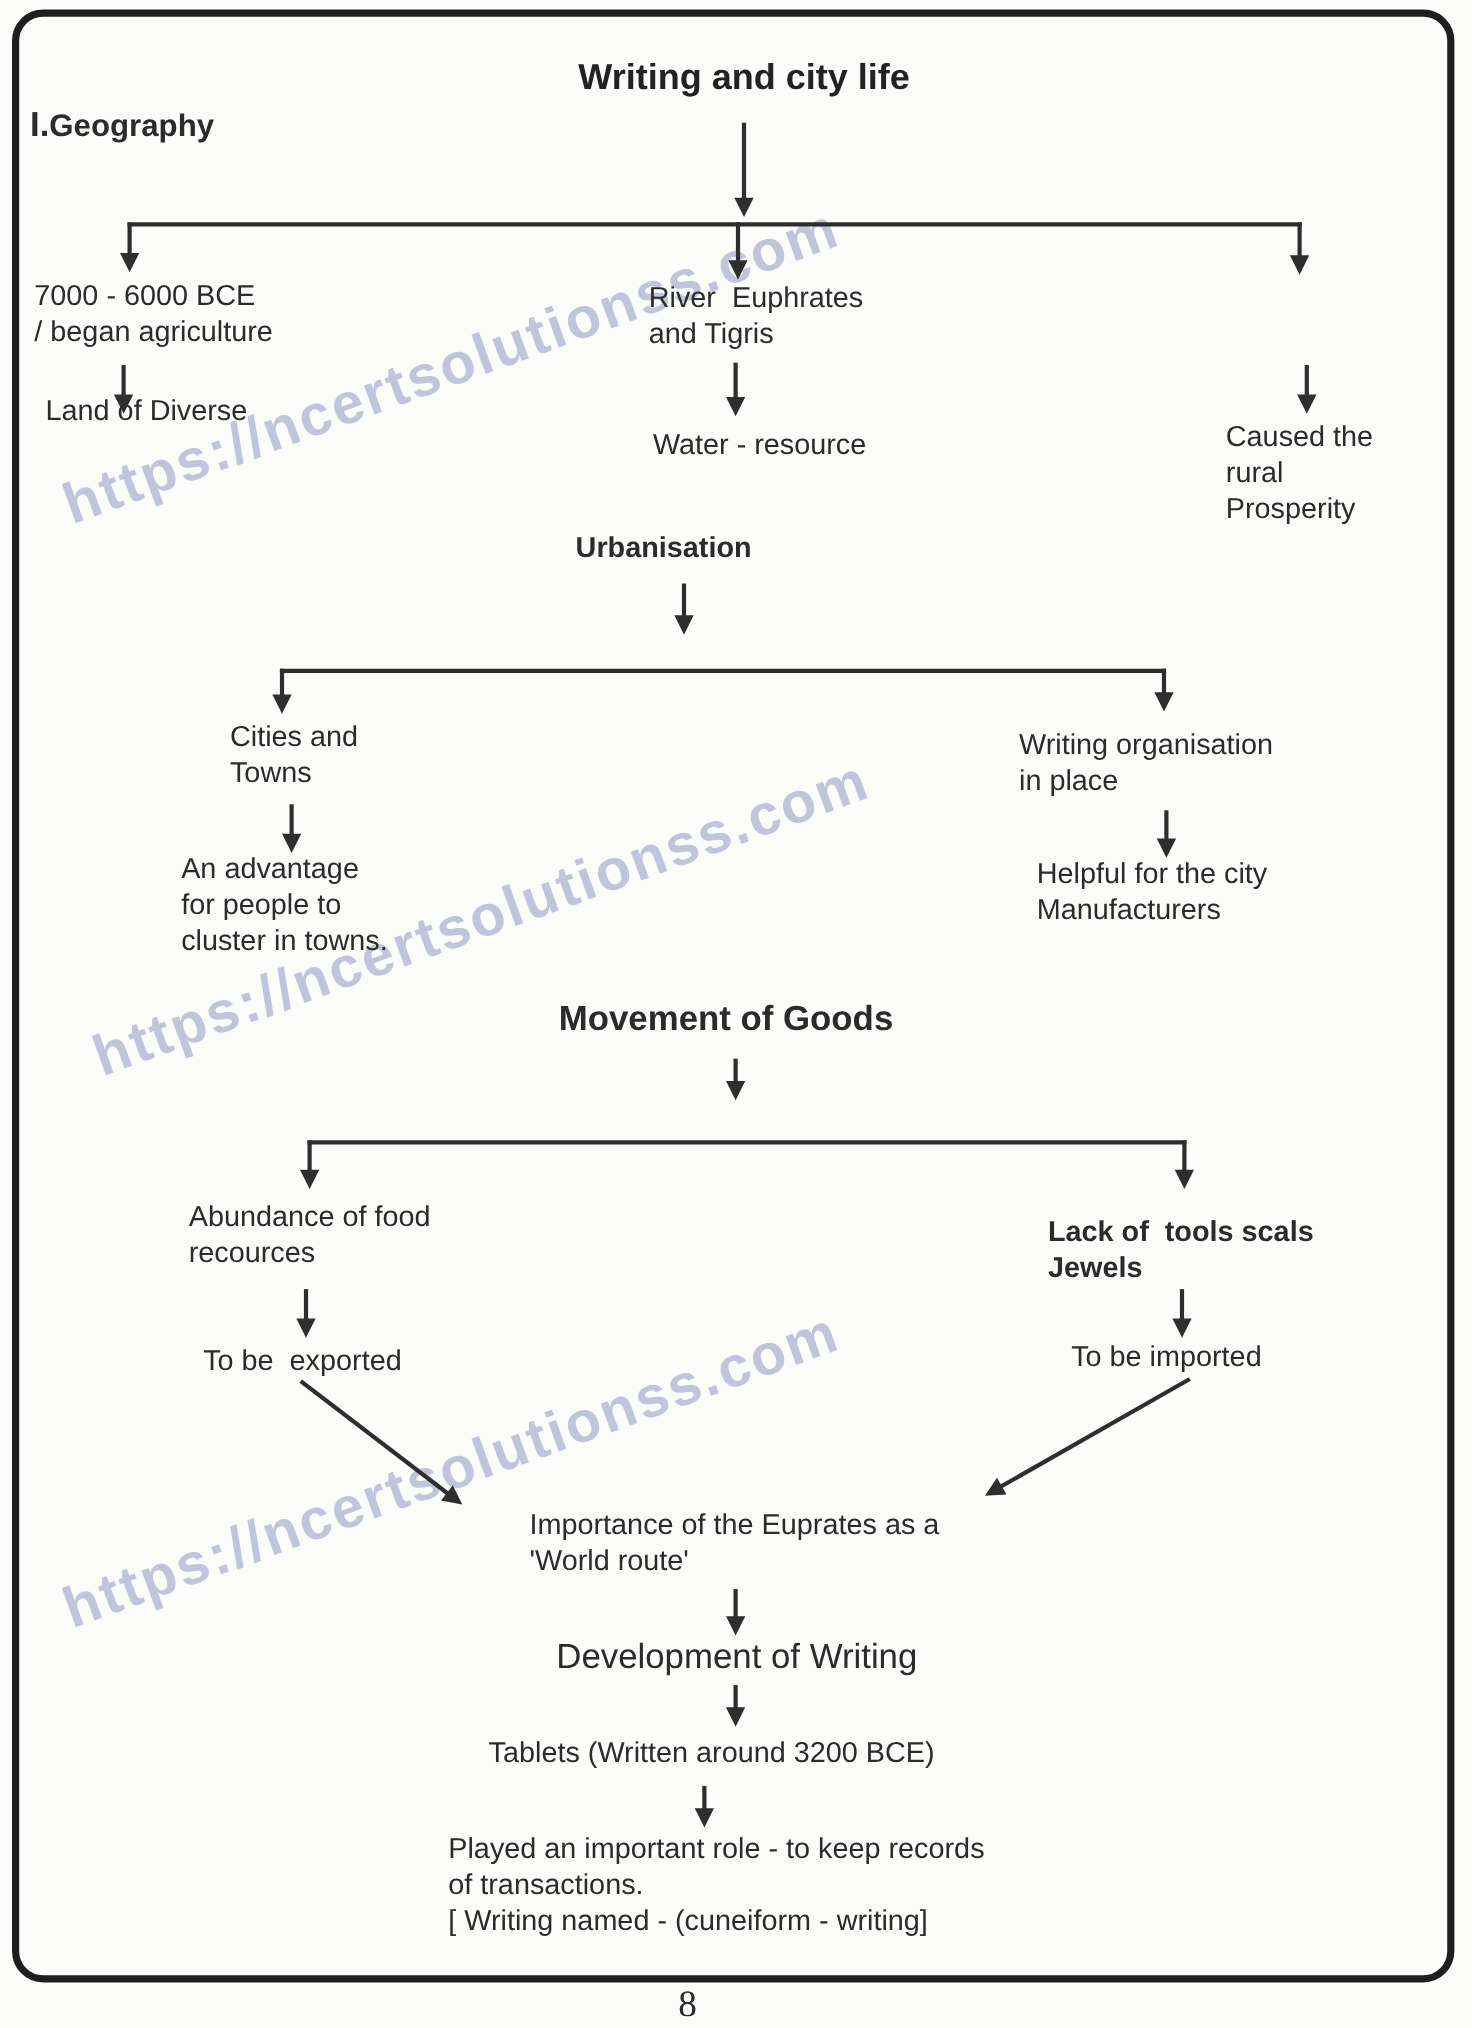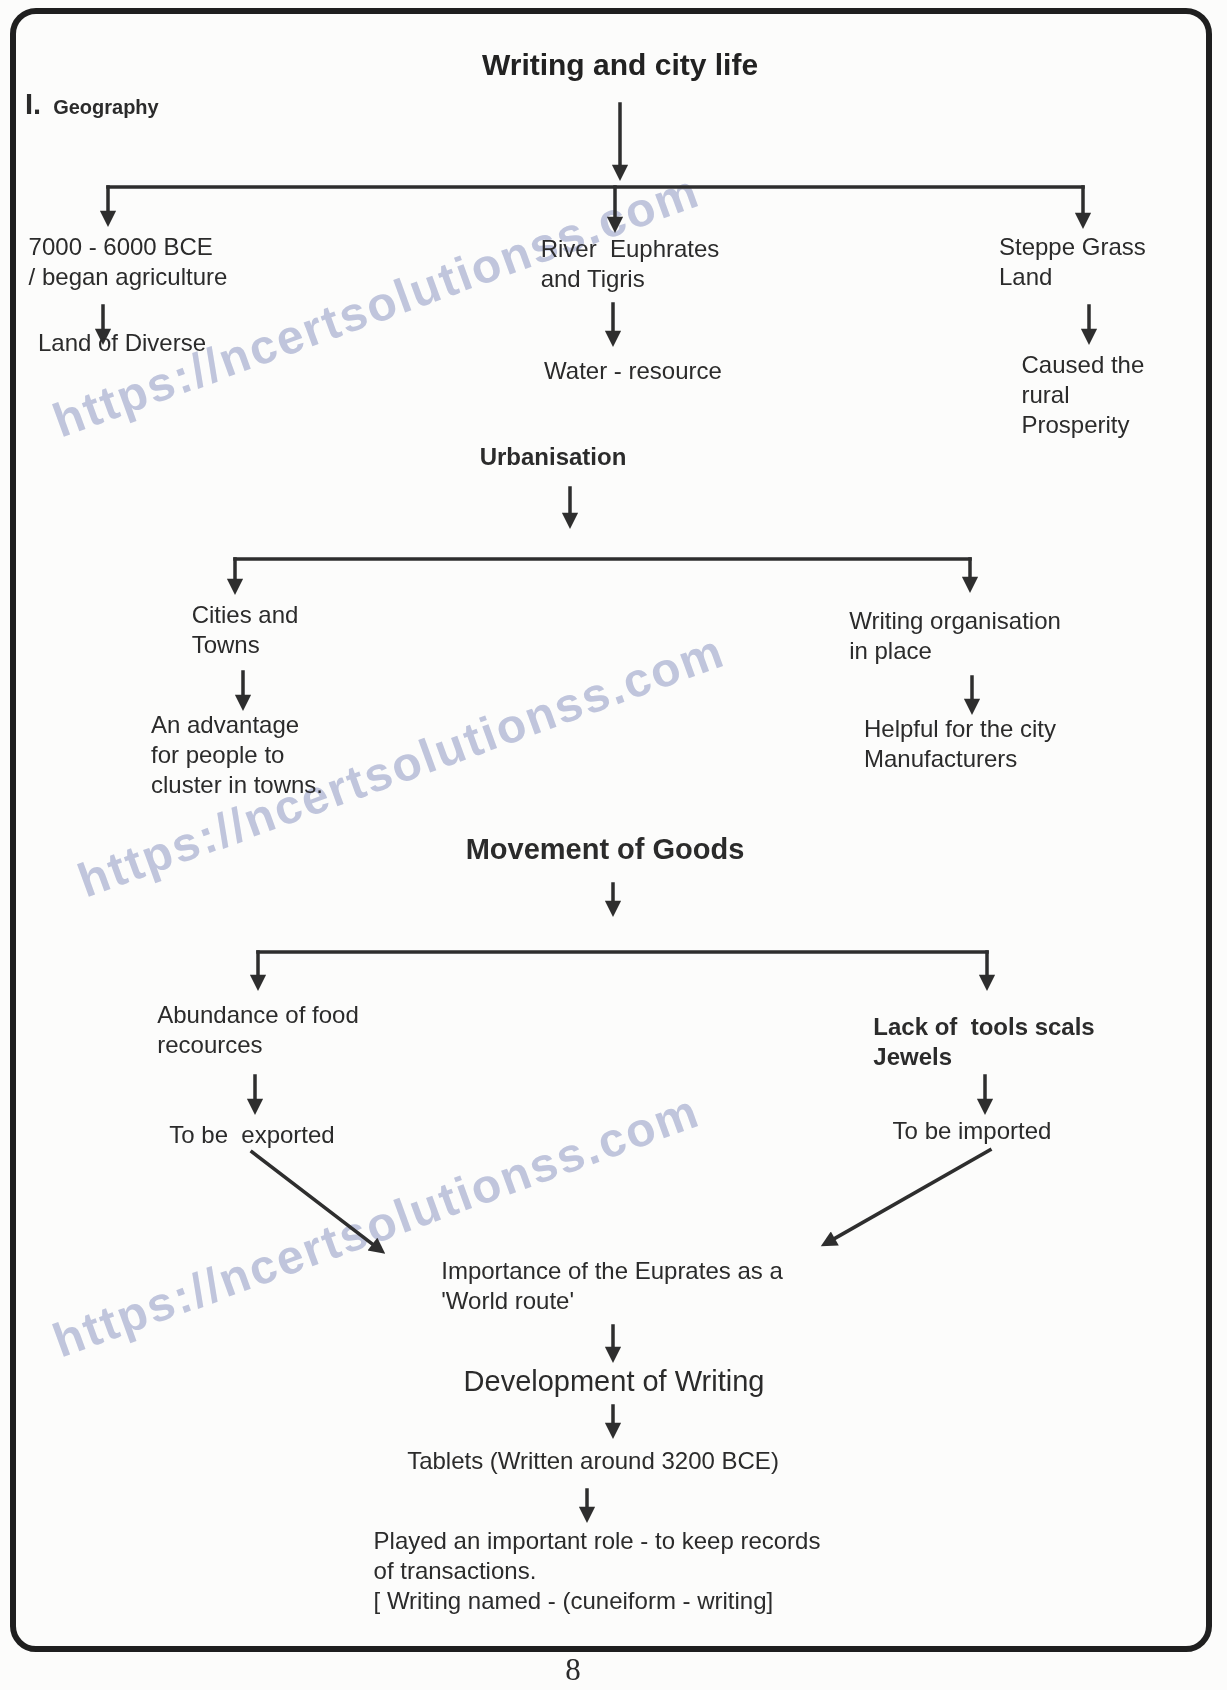"Geography" .section-label { font-size: 20px -> 26px; margin-left: 12px -> none }
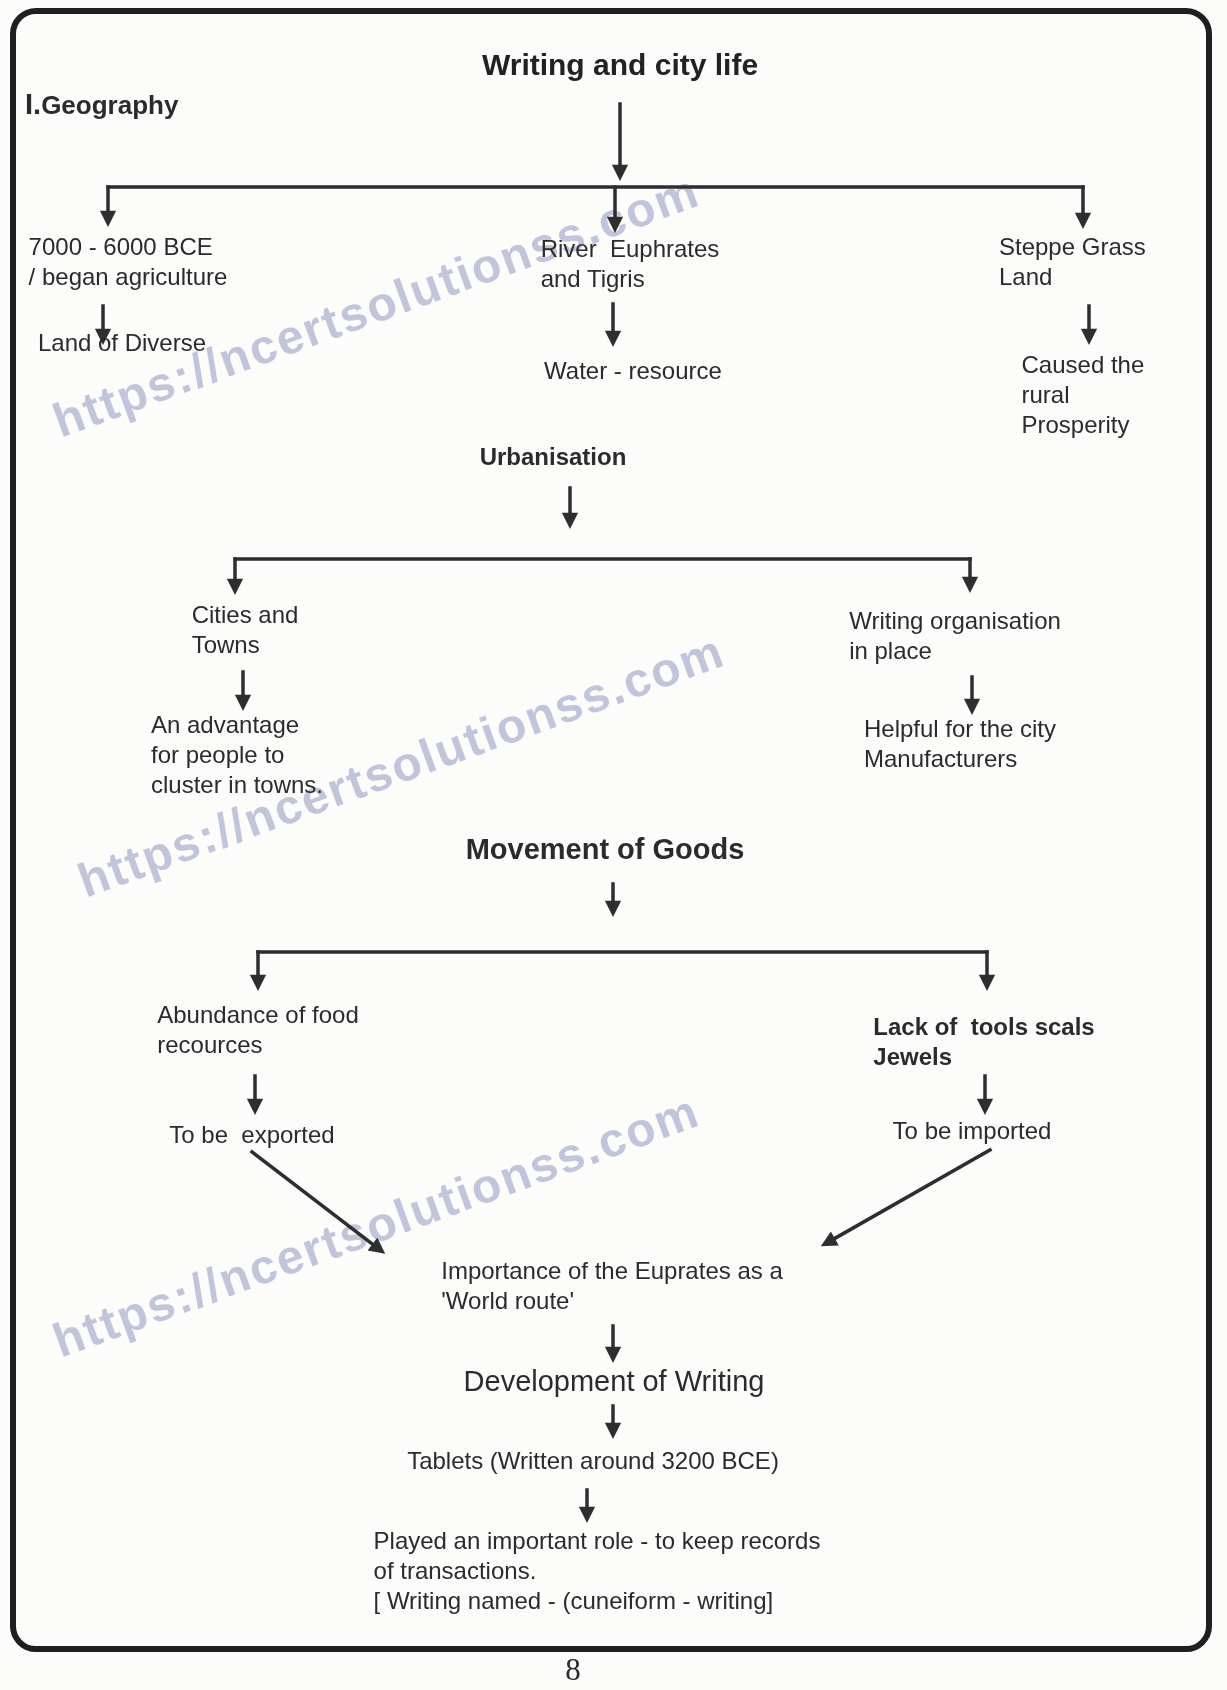"Steppe Grass Land" div.node { html: <div>Steppe Grass Land</div> -> none }
